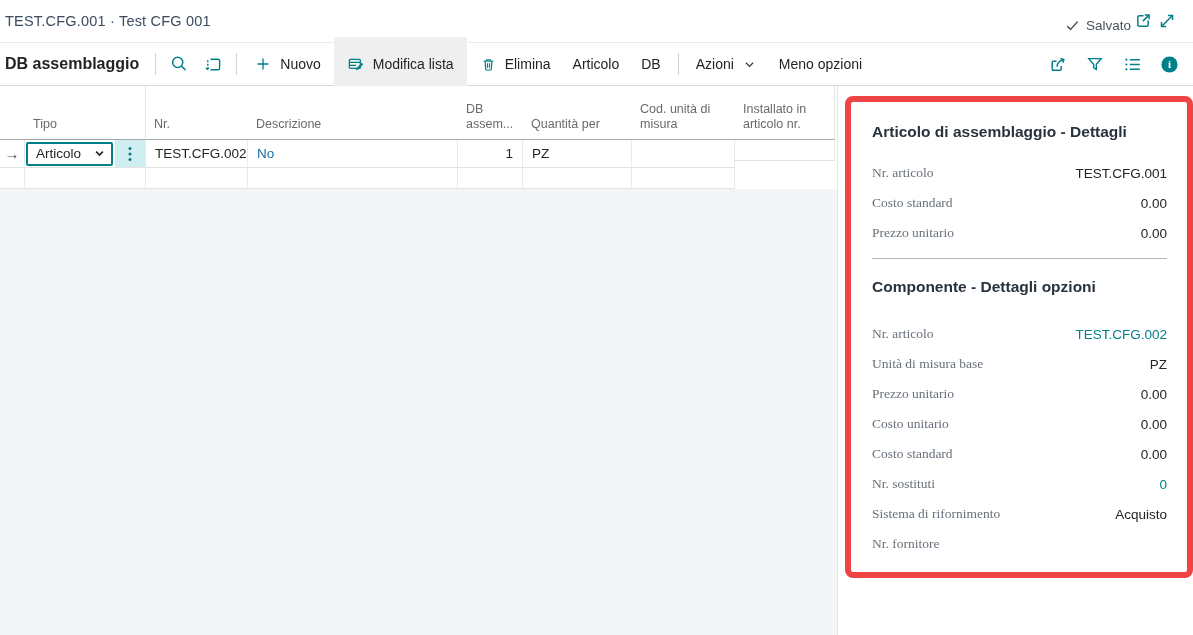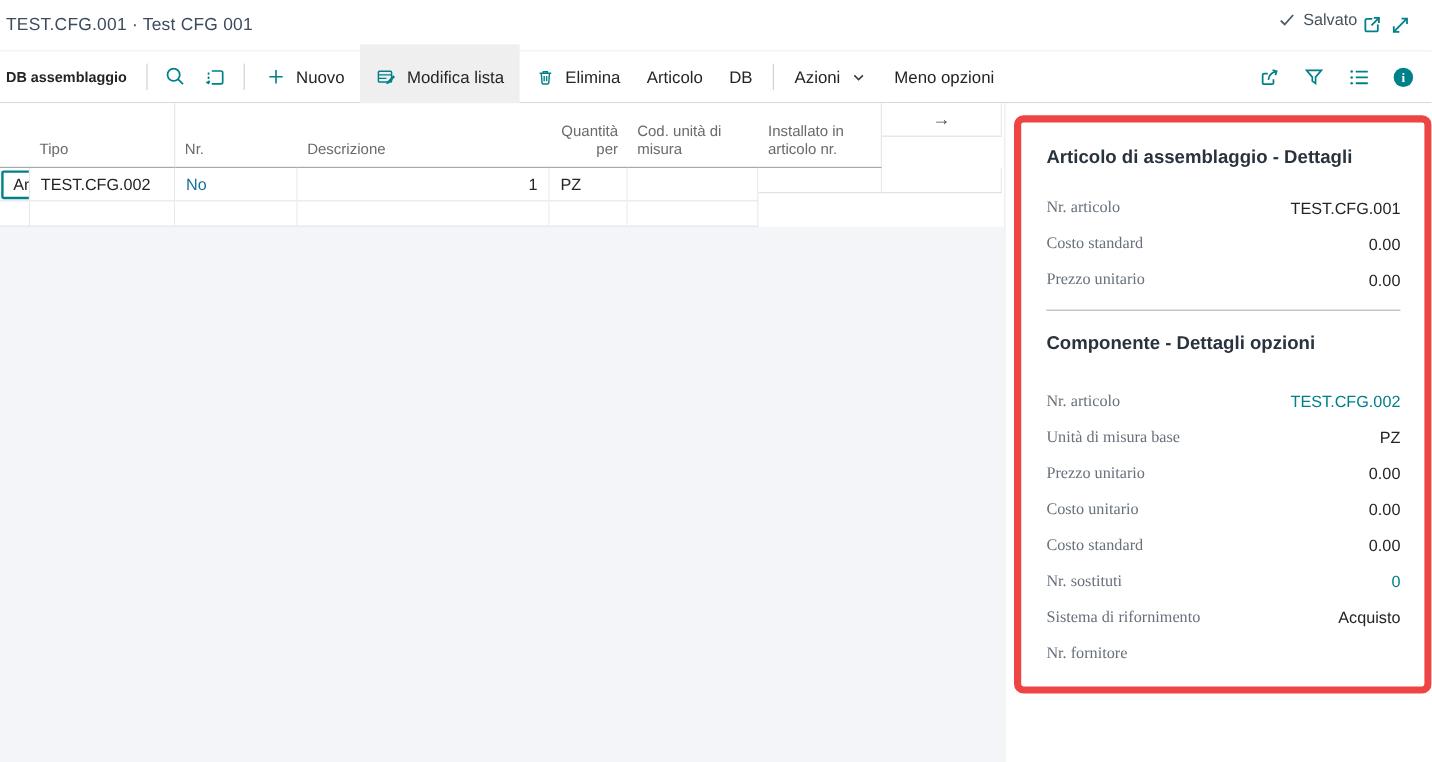"Salvato" .top-right { align-items: flex-start -> flex-end }
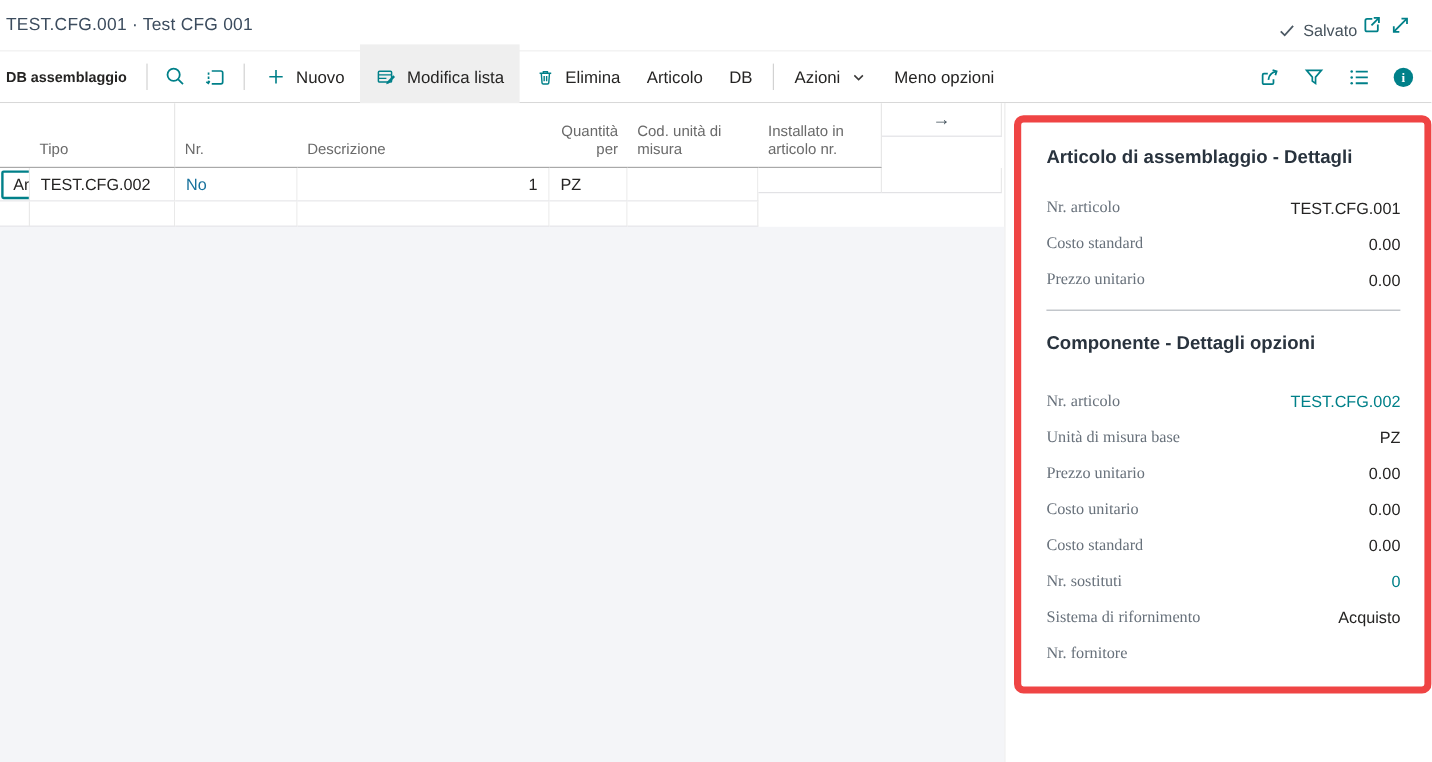"DB assemblaggio" .caption { font-size: 12px -> 16px }
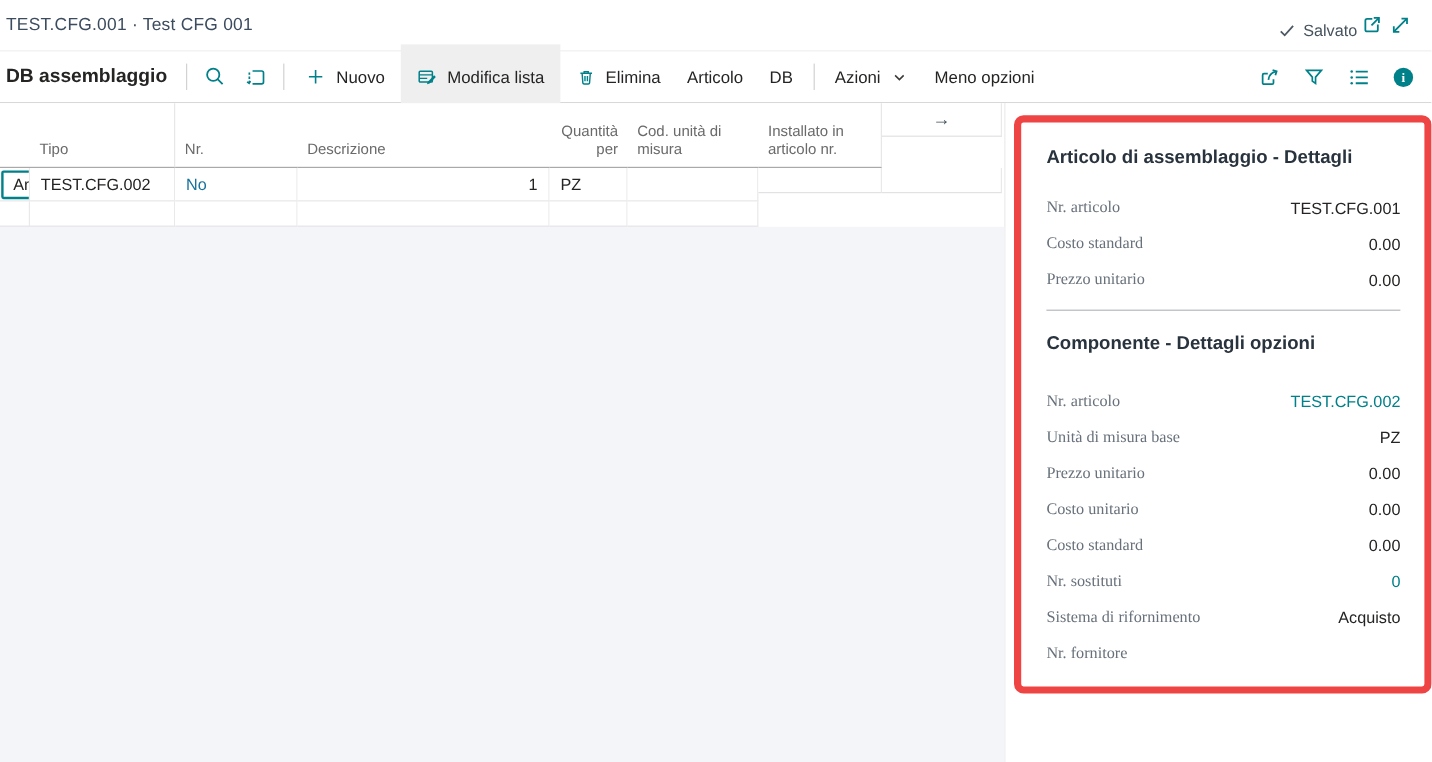"DB assem..." div.h { html: none -> <div> <span>DB assem...</span> </div> }
